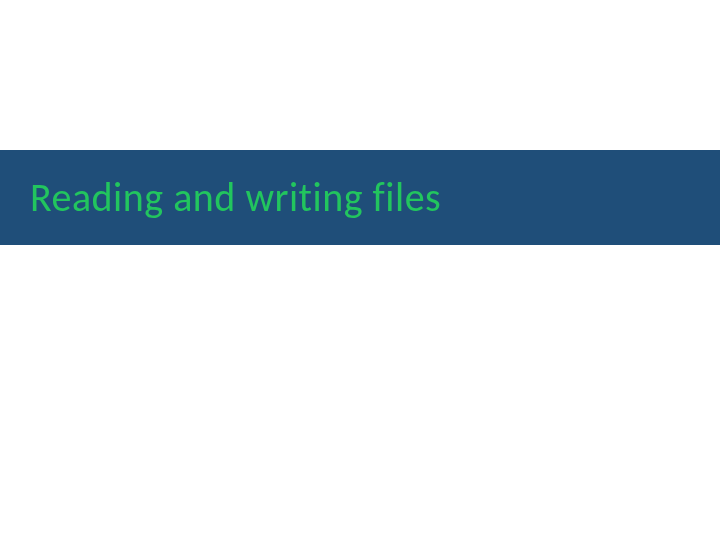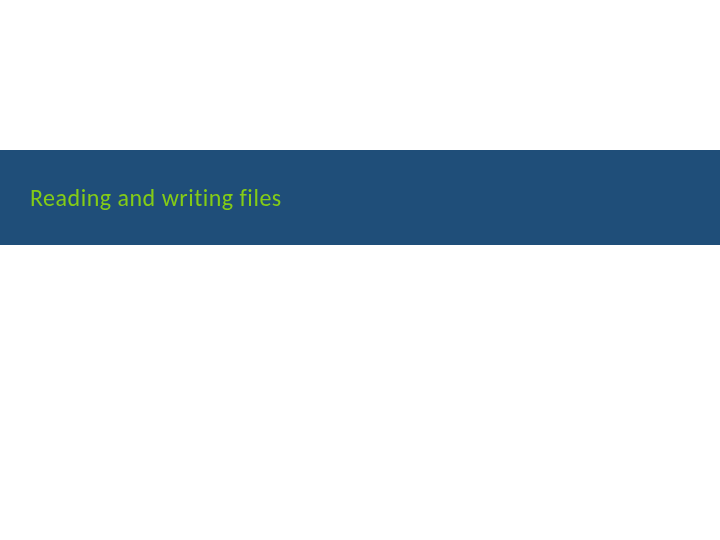"Reading and writing files" .title-text { color: #84cc16 -> #22c55e; font-size: 24px -> 40px }
